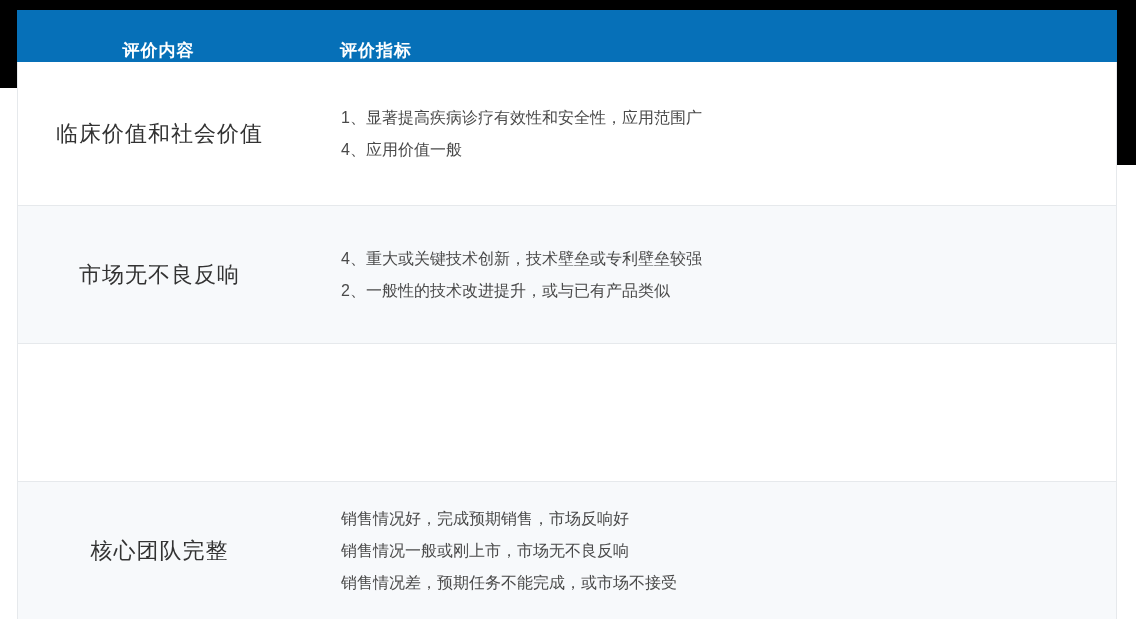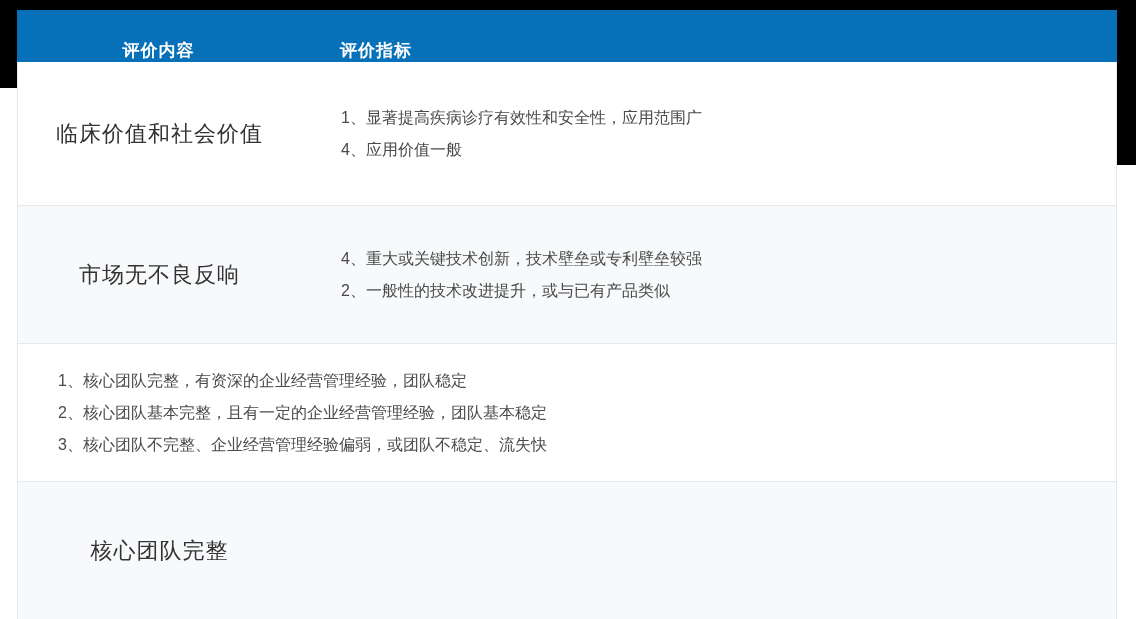"1、核心团队完整，有资深的企业经营管理经验，团队稳定" div.col2 { html: <div> <div>1、核心团队完整，有资深的企业经营管理经验，团队稳定</div> <div>2、核心团队基本完整，且有一定的企业经营管理经验，团队基本稳定</div> <div>3、核心团队不完整、企业经营管理经验偏弱，或团队不稳定、流失快</div> </div> -> none }
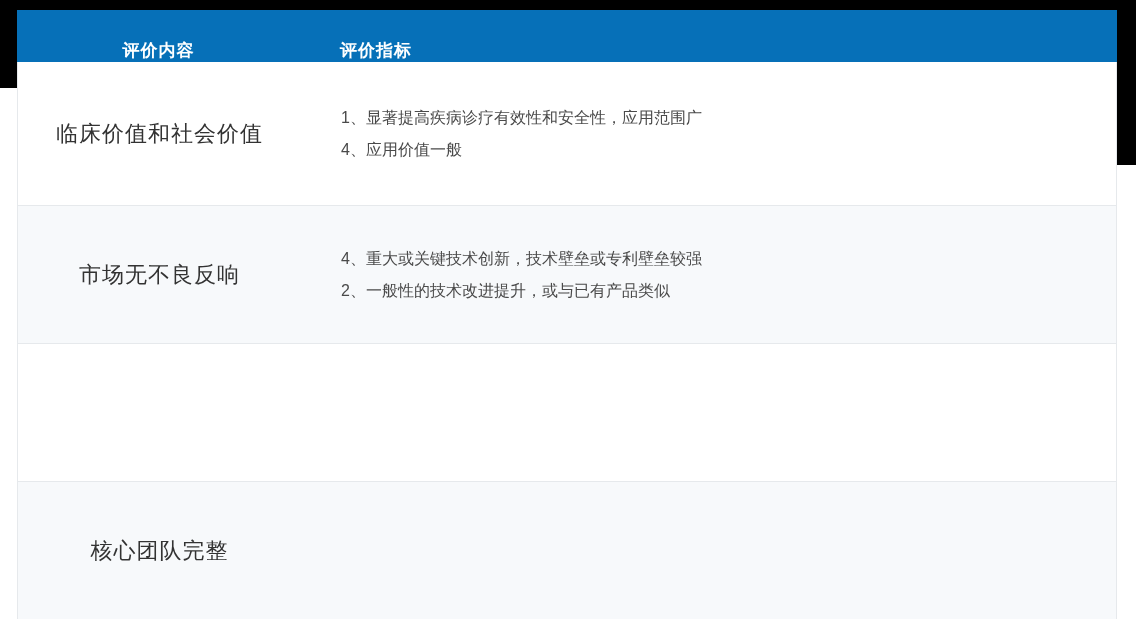"销售情况好，完成预期销售，市场反响好" div.col2 { html: none -> <div> <div>销售情况好，完成预期销售，市场反响好</div> <div>销售情况一般或刚上市，市场无不良反响</div> <div>销售情况差，预期任务不能完成，或市场不接受</div> </div> }
